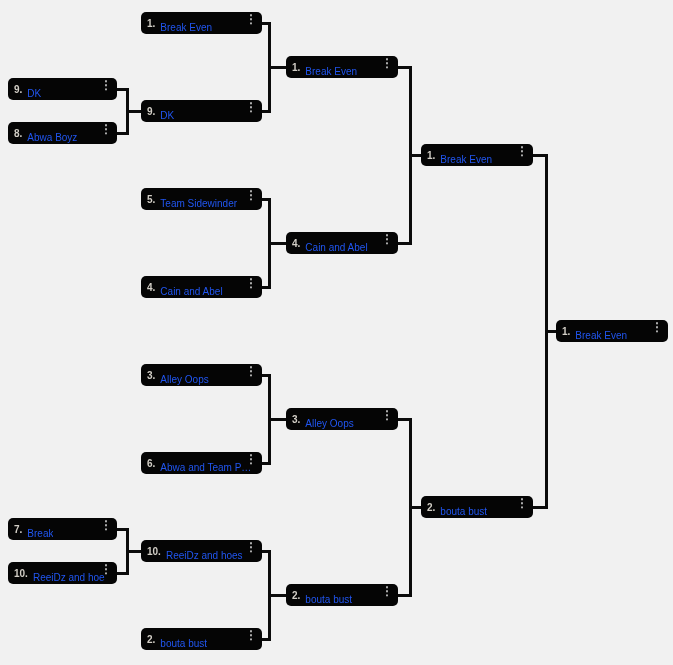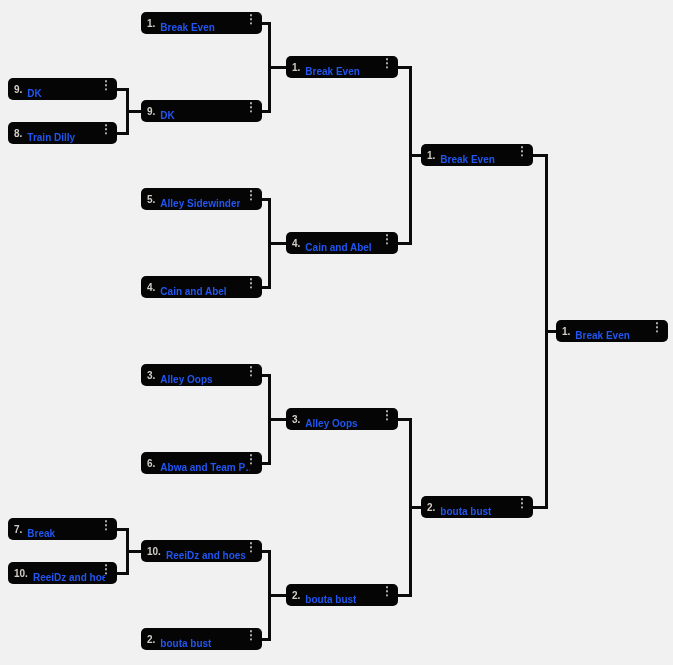"Break Even" .team { font-weight: 700 -> 400 }
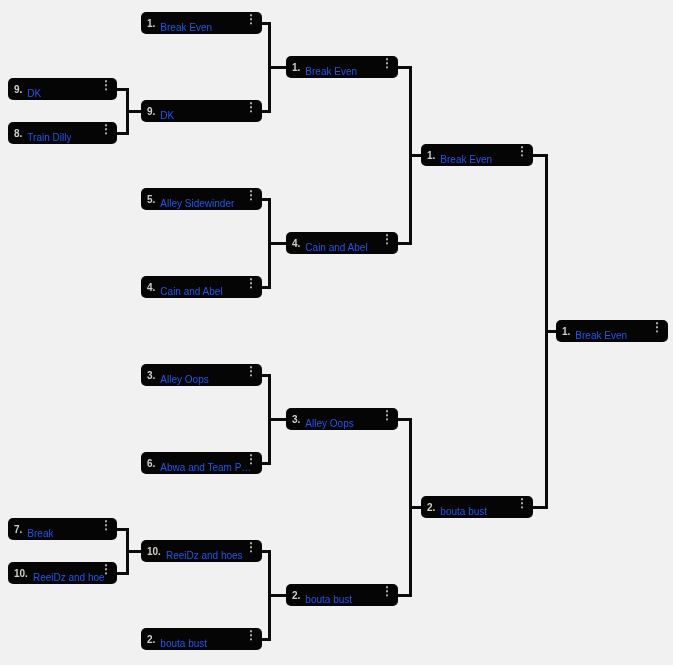"Train Dilly" span.team { text: Train Dilly -> Abwa Boyz }
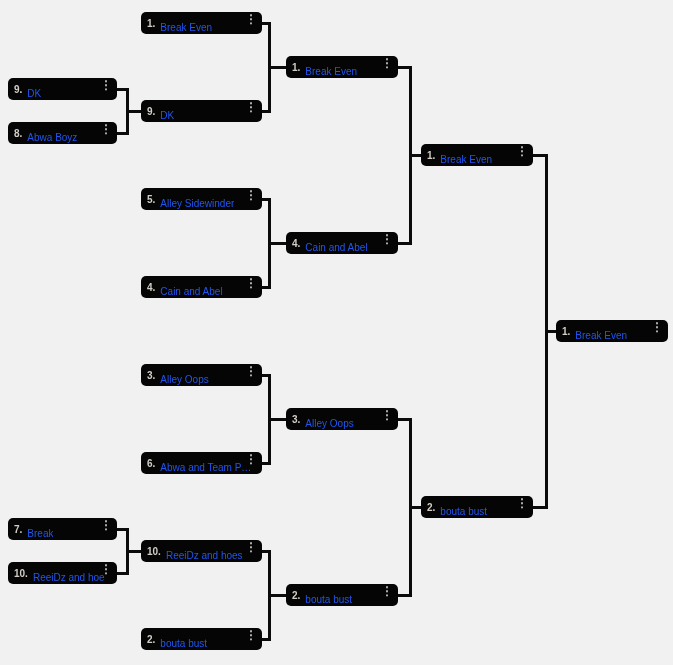"Alley Sidewinder" span.team { text: Alley -> Team }
